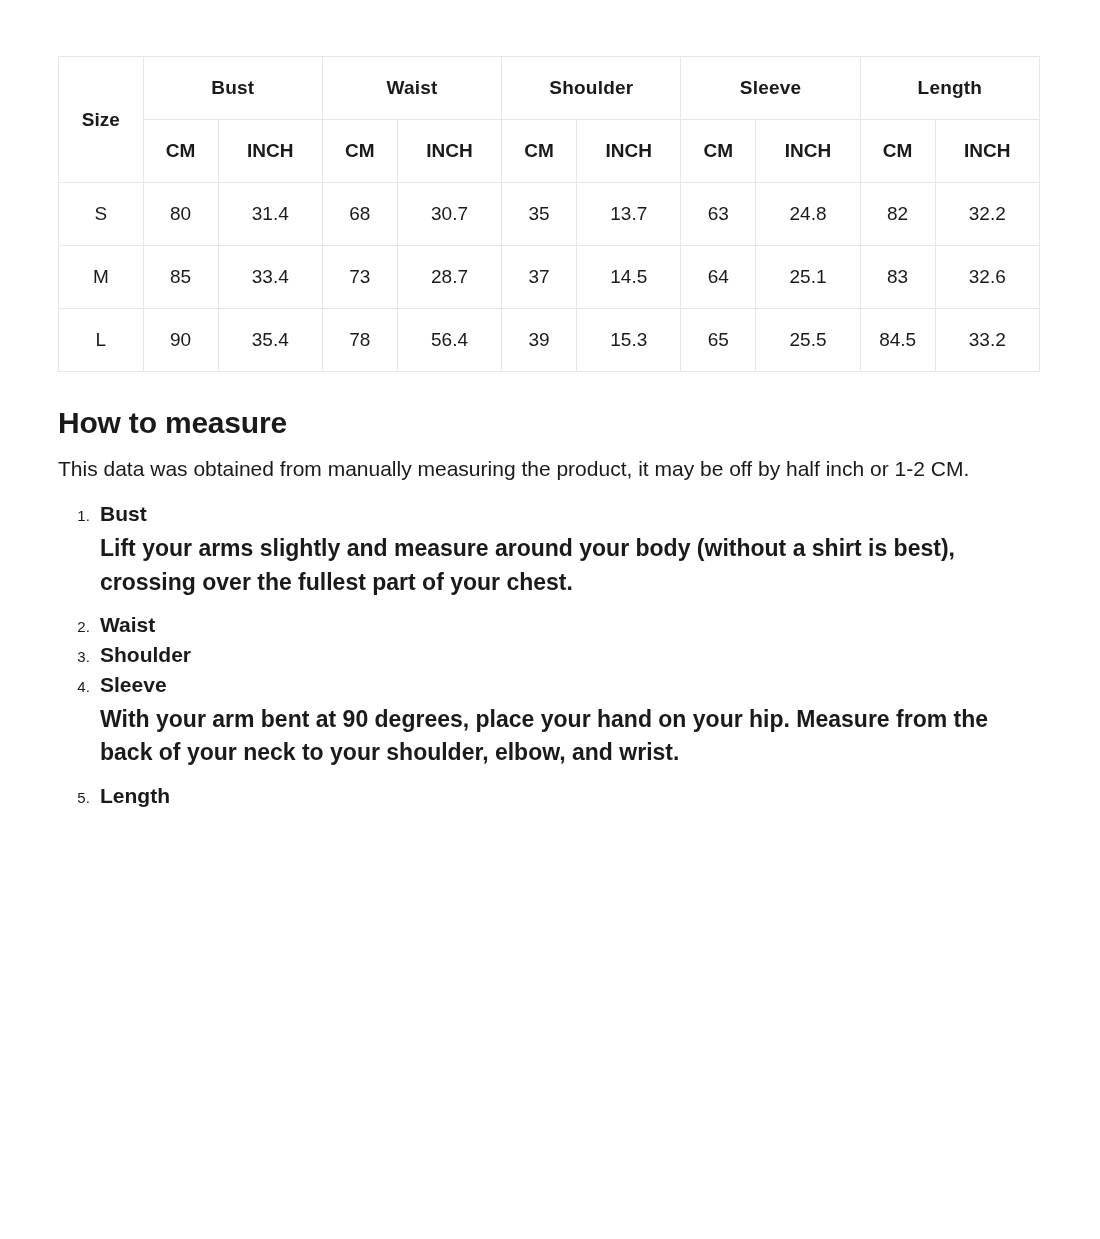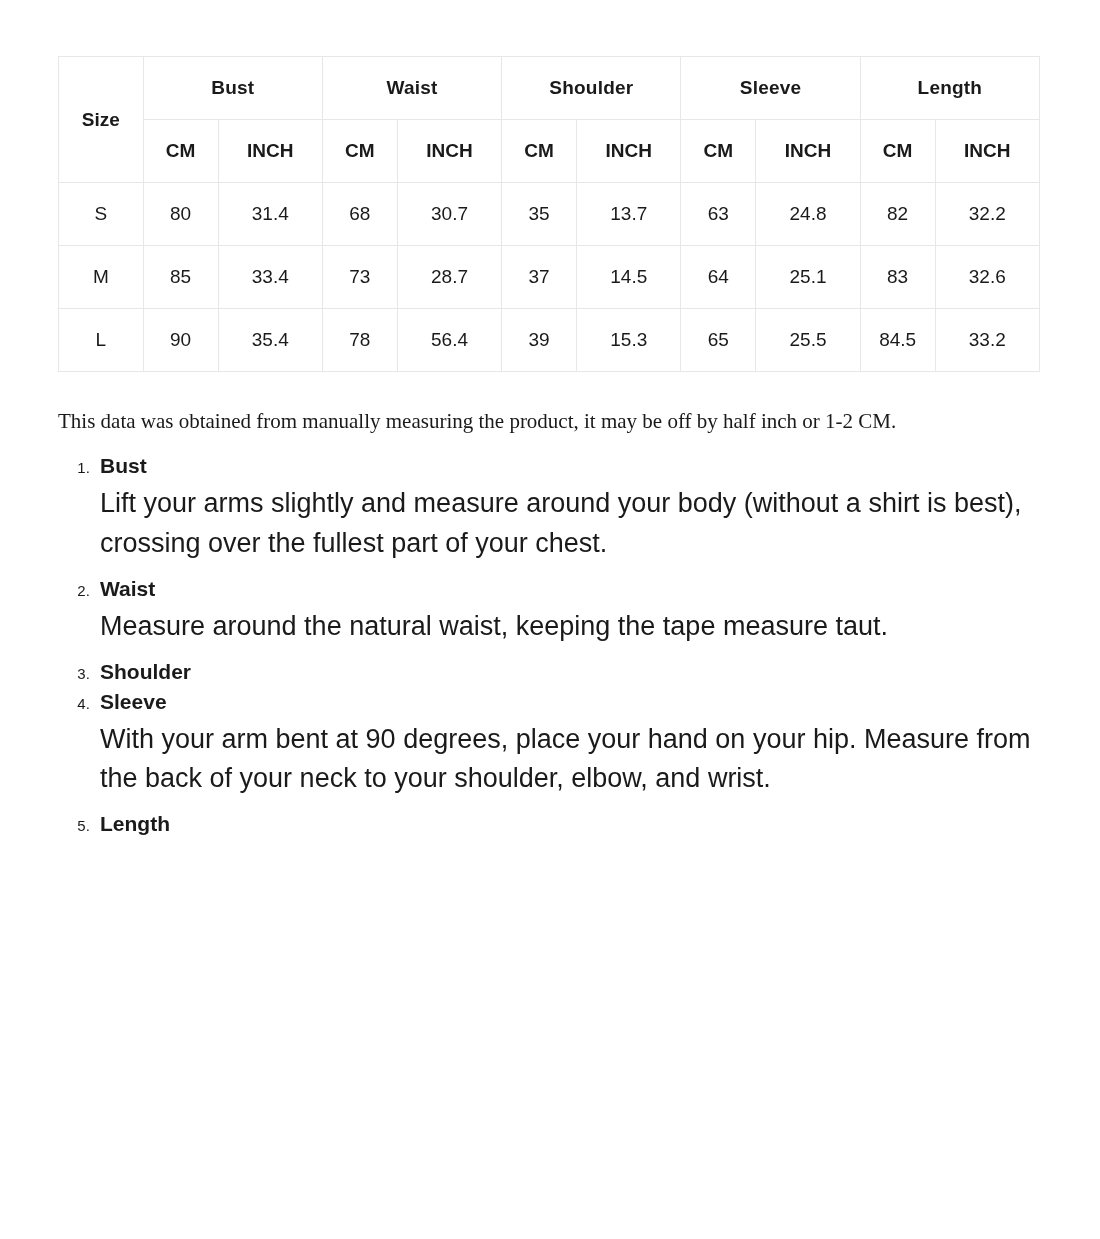"How to measure" h2.section-title { html: none -> <h2>How to measure</h2> }
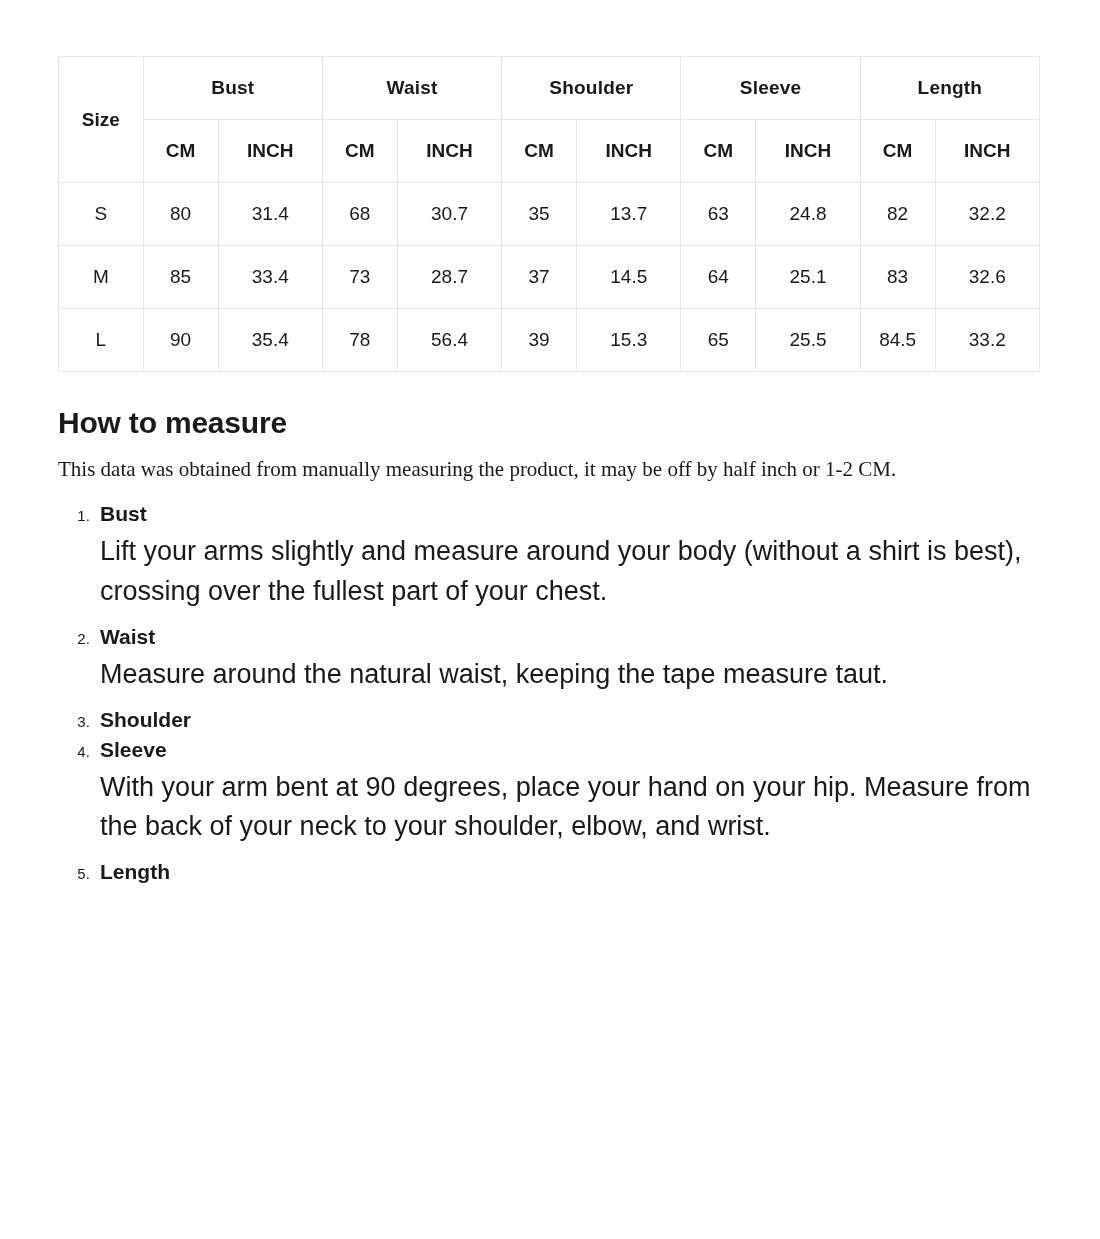"This data was obtained from" p.intro { font-family: Liberation Serif, serif -> none }
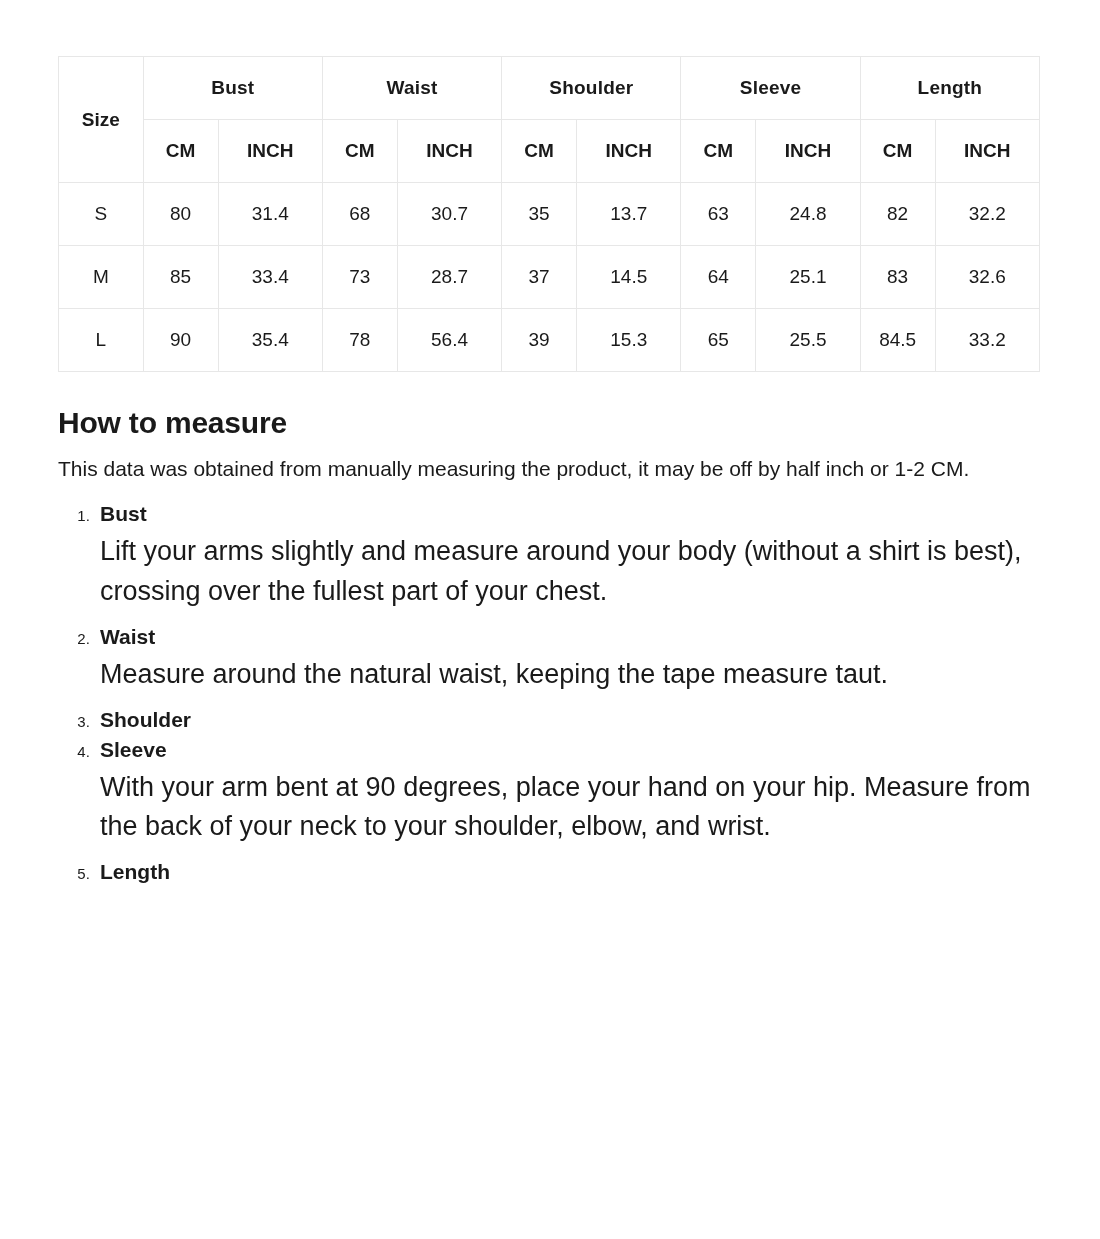"Lift your arms slightly and" .item-body { font-size: 27px -> 23px; font-weight: normal -> bold }
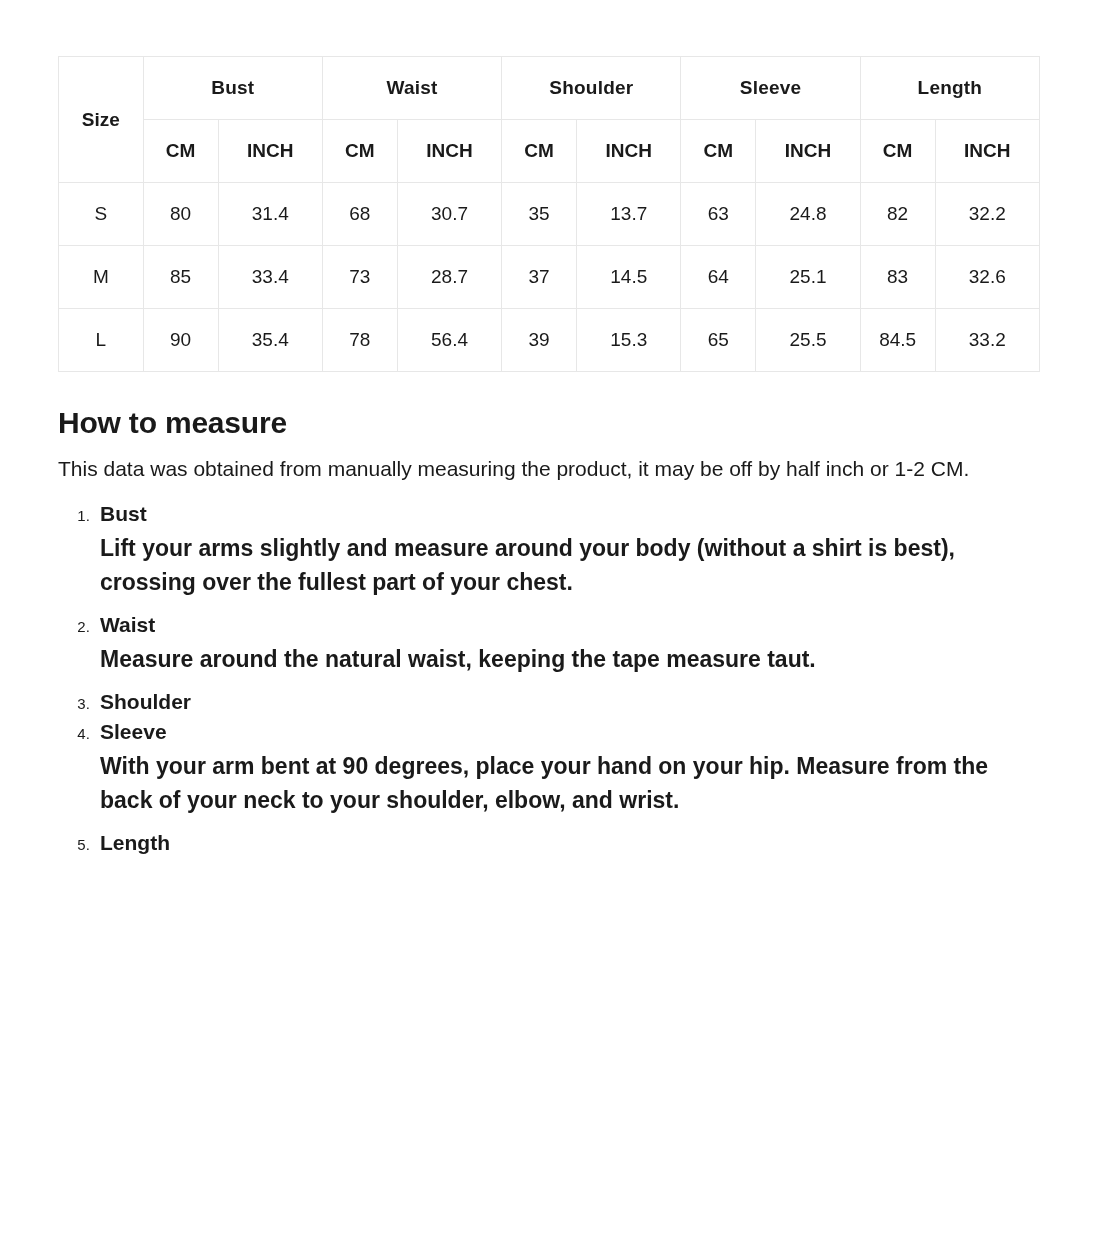"Measure around the natural waist," span.item-body { html: <span>Measure around the natural waist, keeping the tape measure taut.</span> -> none }
